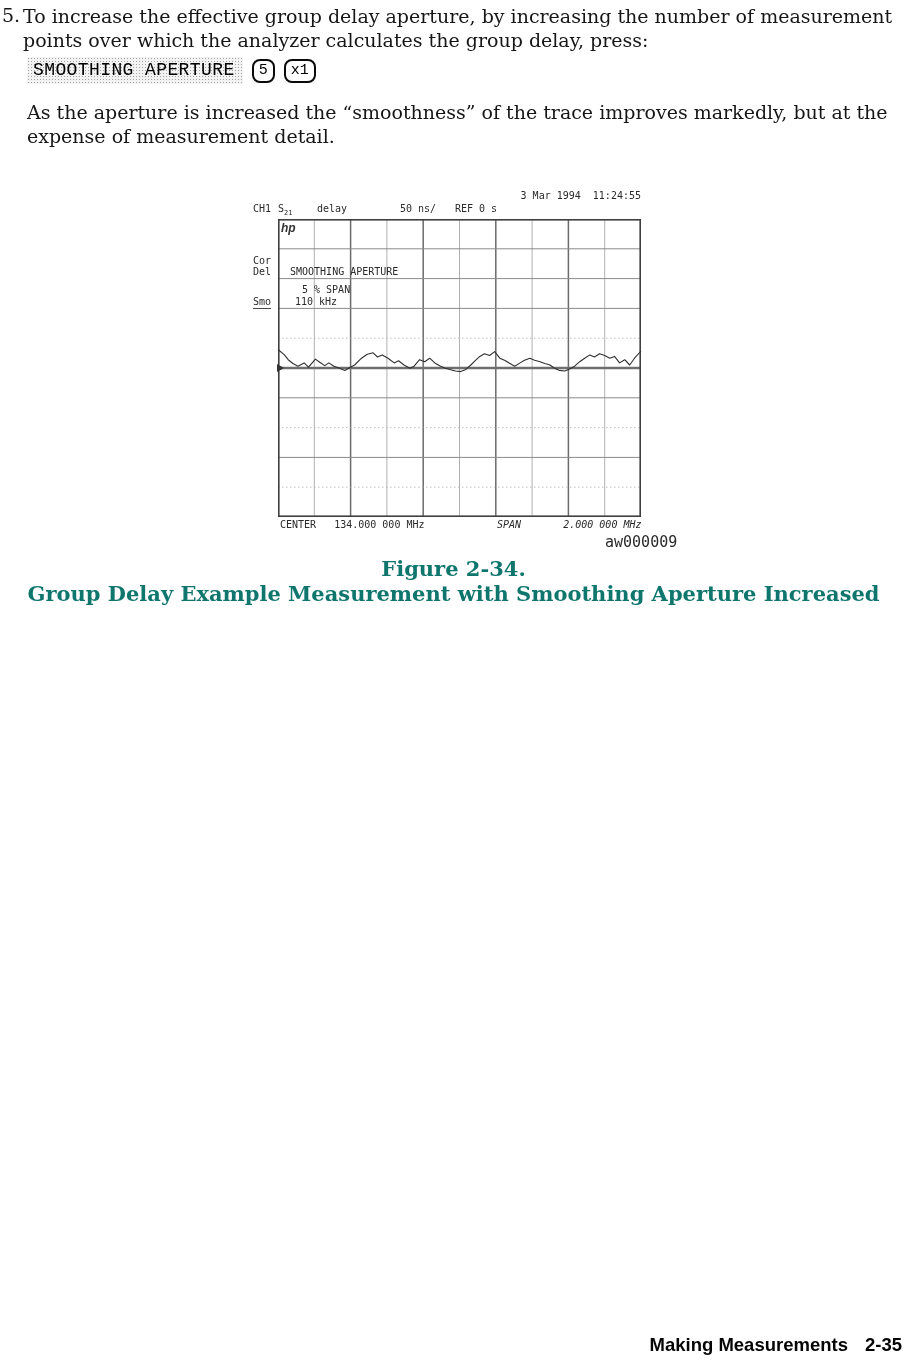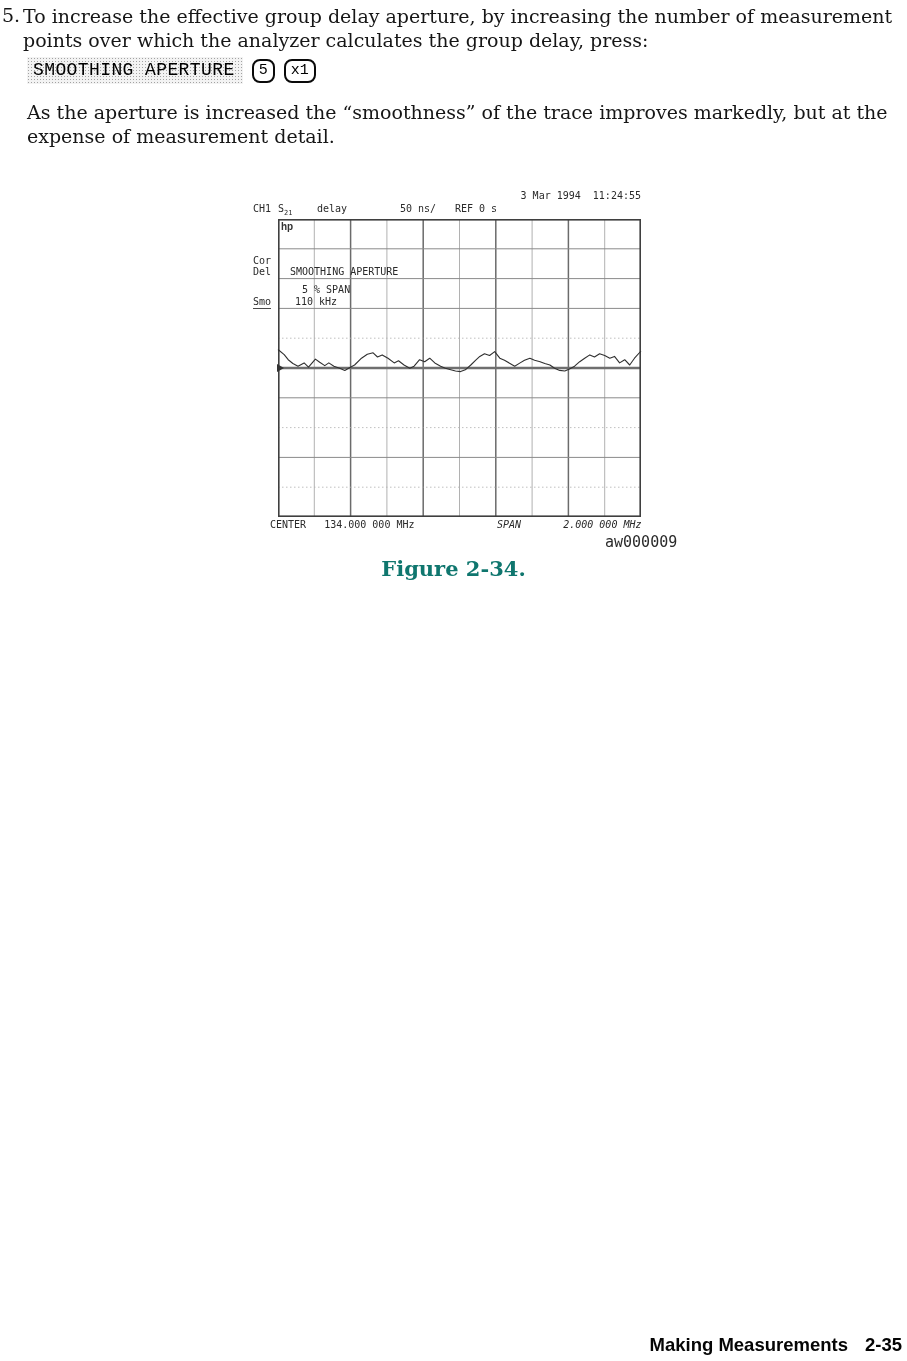"hp" .hp-logo { font-size: 10px -> 12px; font-style: none -> italic }
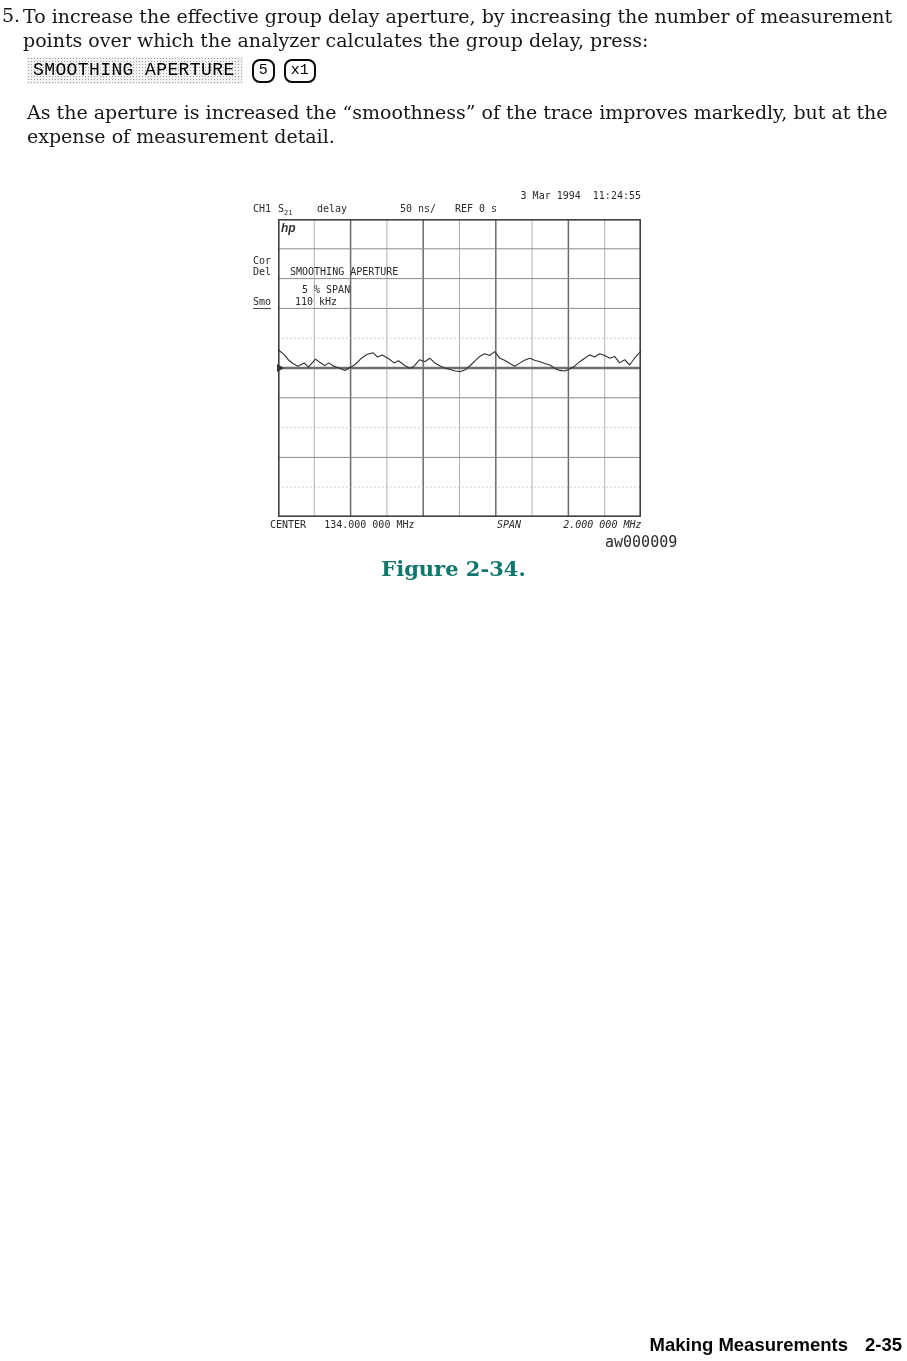"CENTER 134.000 000 MHz" div.scr { left: 20px -> 30px }
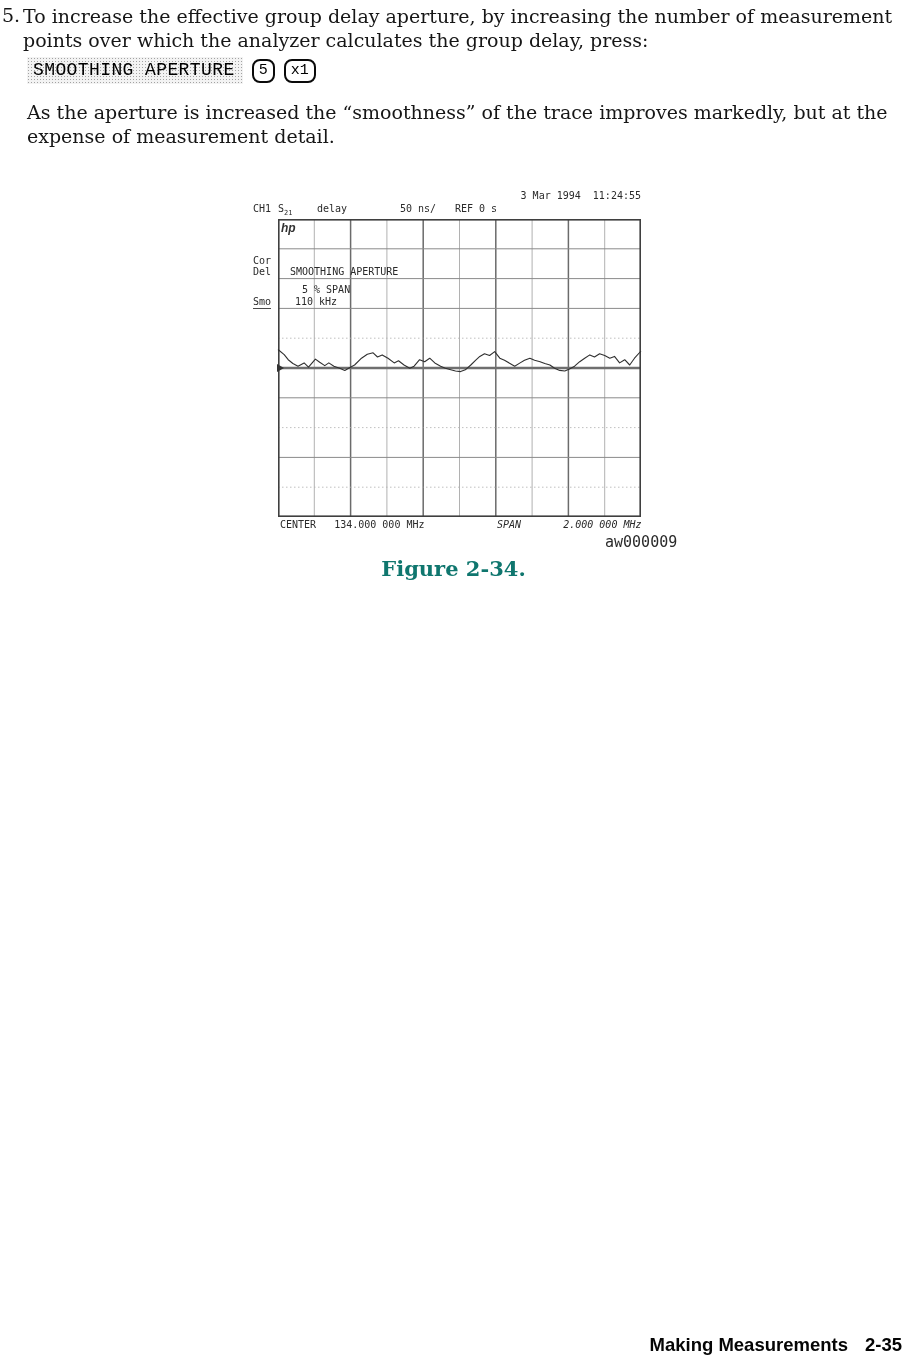"Group Delay Example Measurement with" div.caption { html: none -> <div>Group Delay Example Measurement with Smoothing Aperture Increased</div> }
